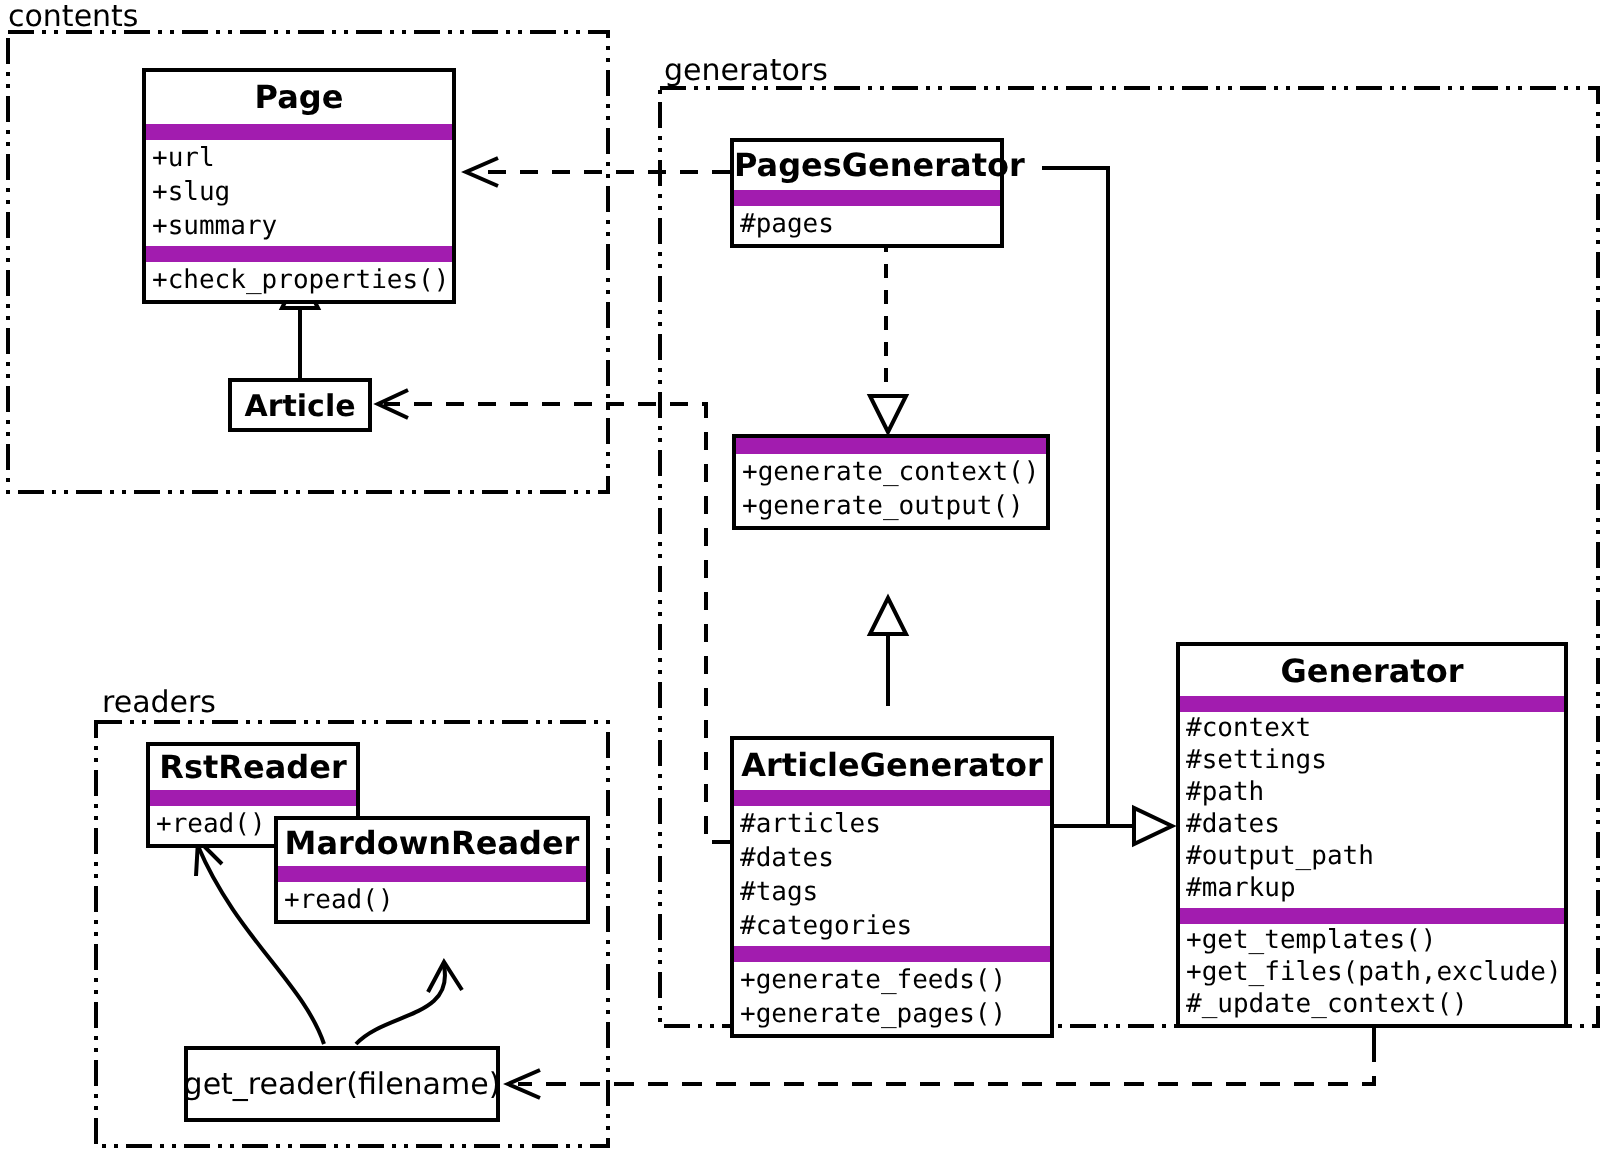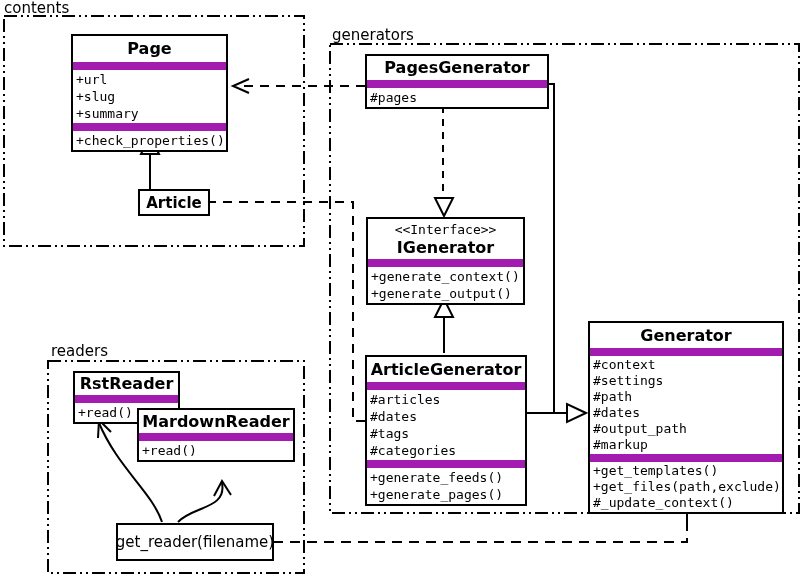"PagesGenerator" div.uml-class { top: 54px -> 69px; width: 184px -> 137px }
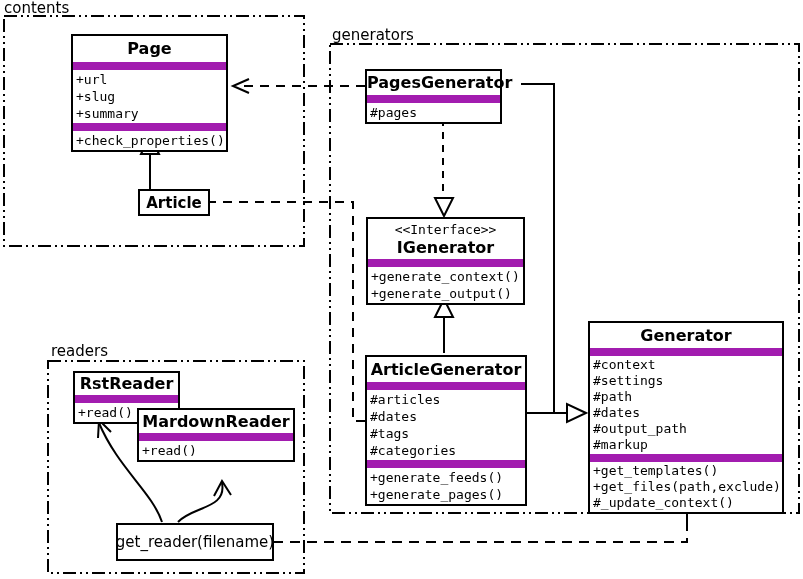"Article" .plain-box { margin-left: 24px -> none }
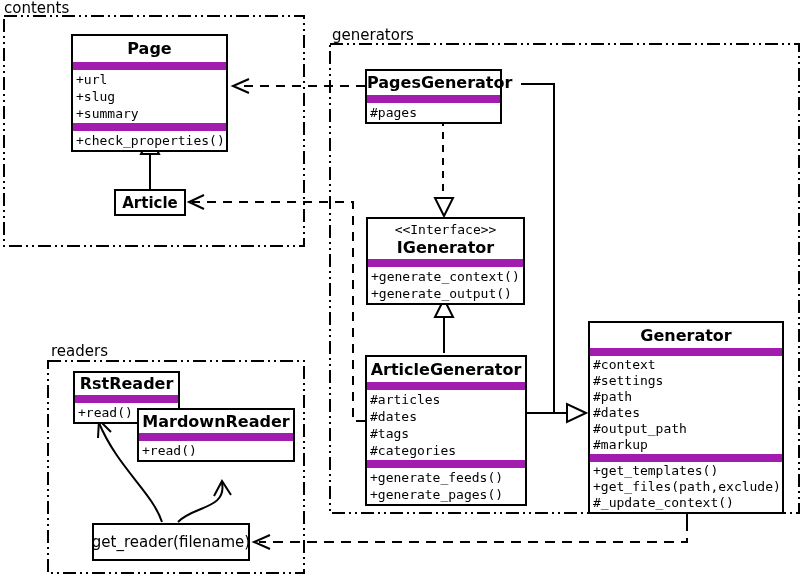"<<Interface>>" div { html: <div> <div>&lt;&lt;Interface&gt;&gt;</div> <div>IGenerator</div> </div> -> none }
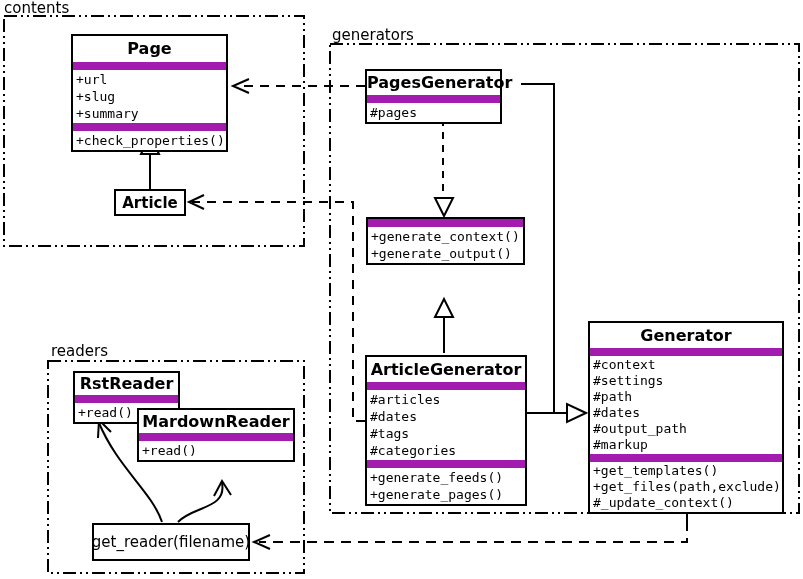"ArticleGenerator" div.uml-class { top: 355px -> 368px }
